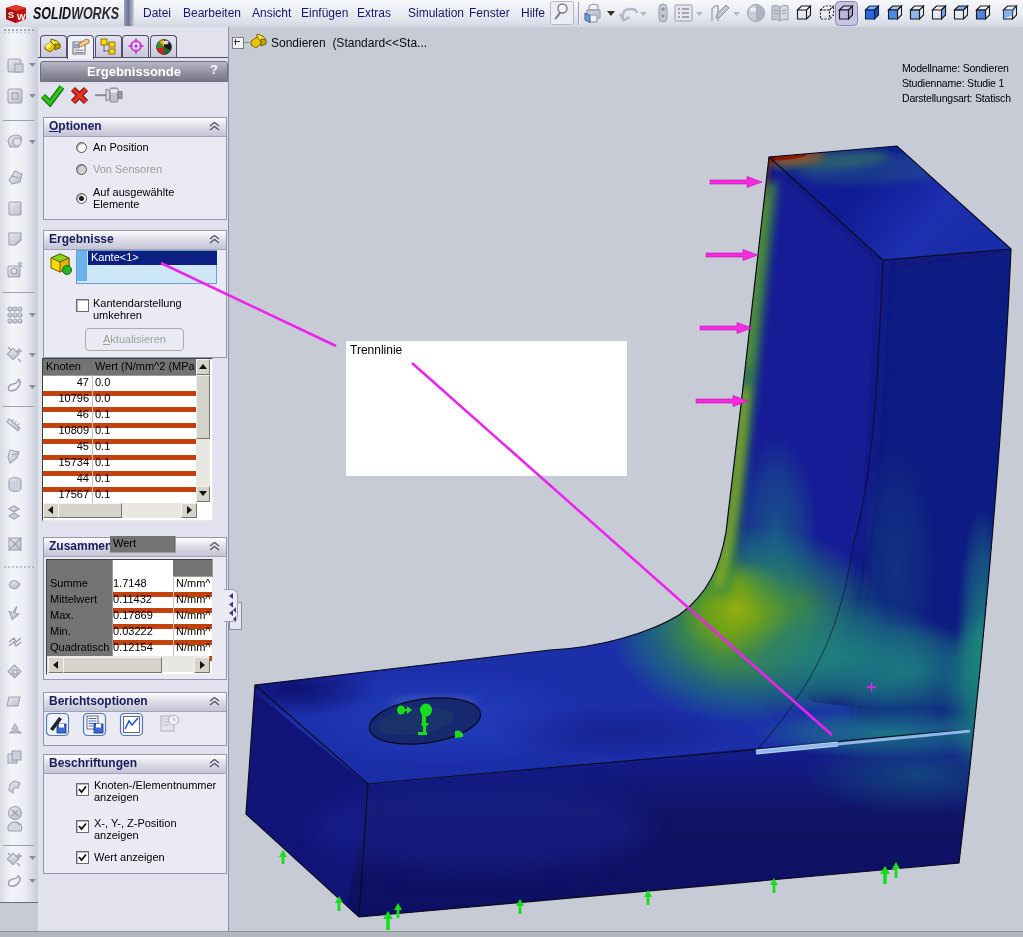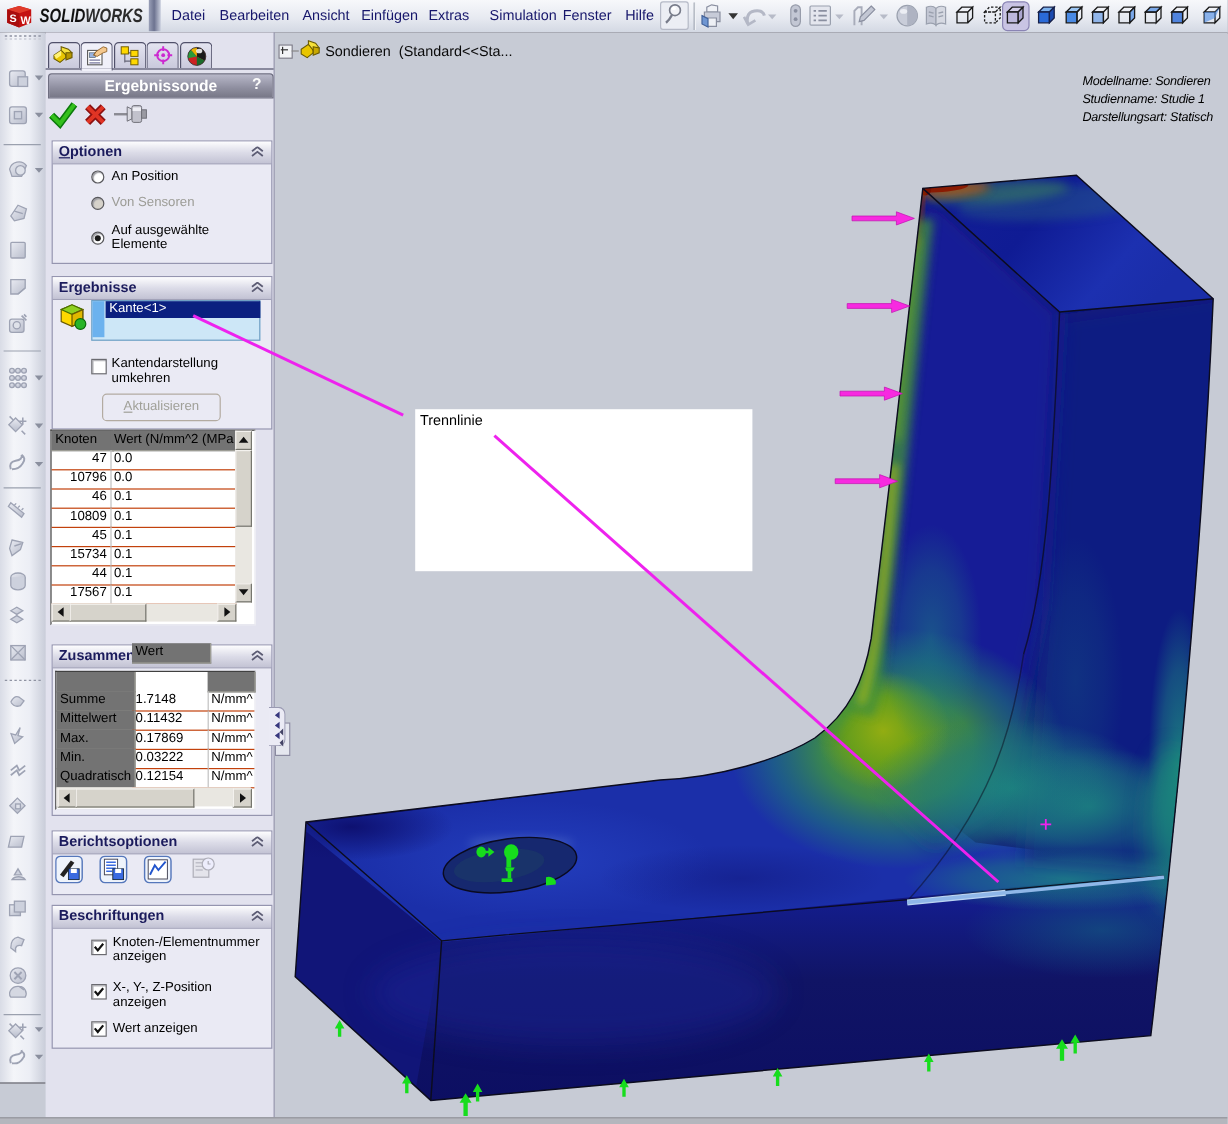"Modellname: Sondieren" #vinfo { font-style: italic -> none }
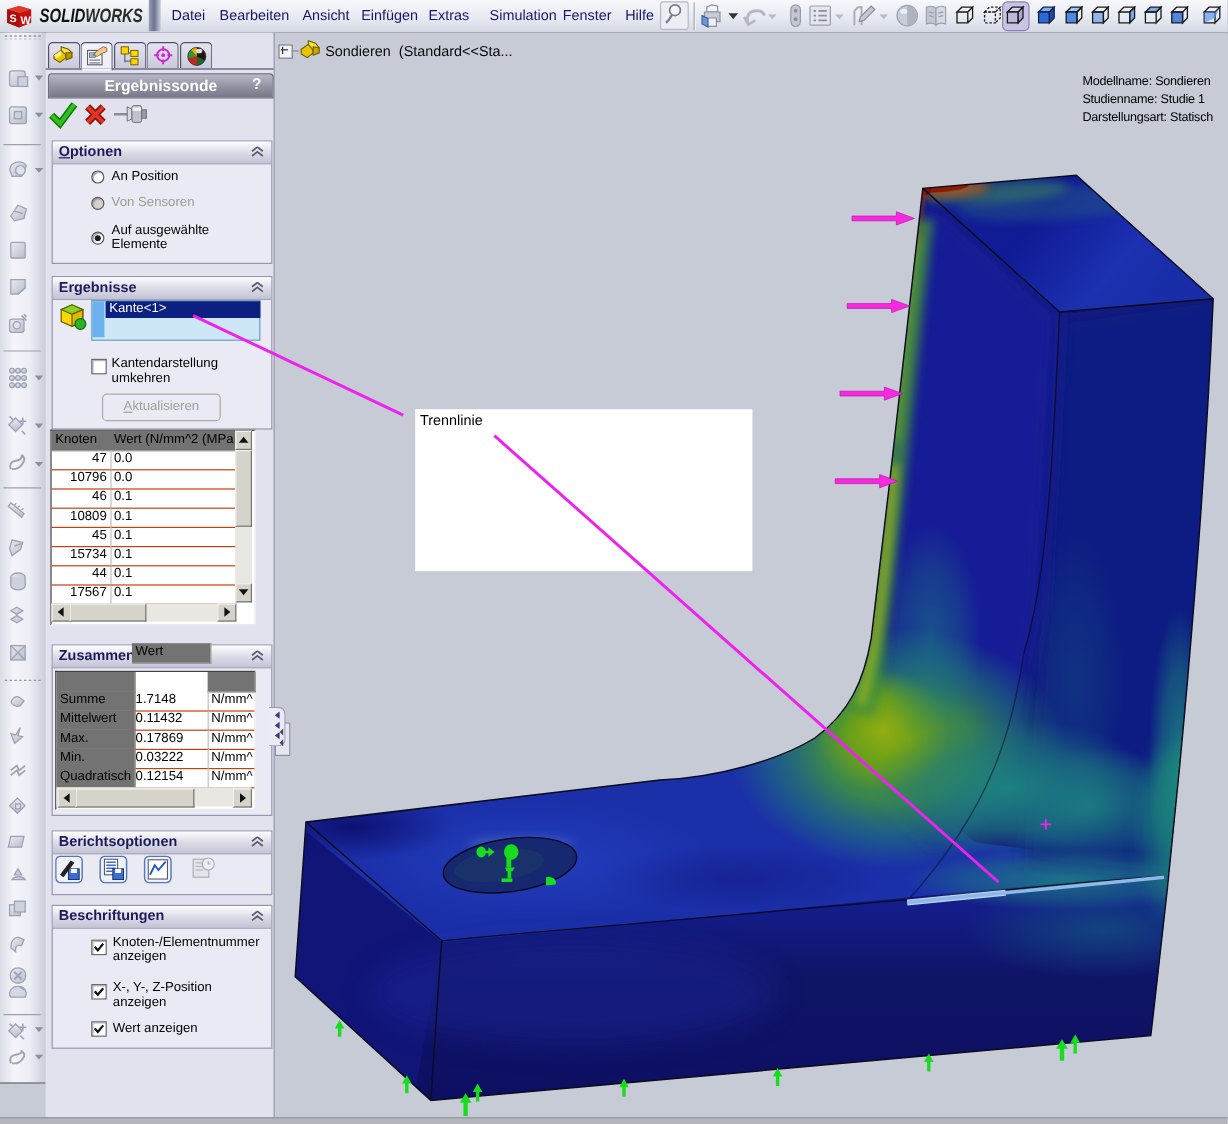"47" .cell { border-bottom: 1px solid #c2410c -> 5px solid #c2410c }
